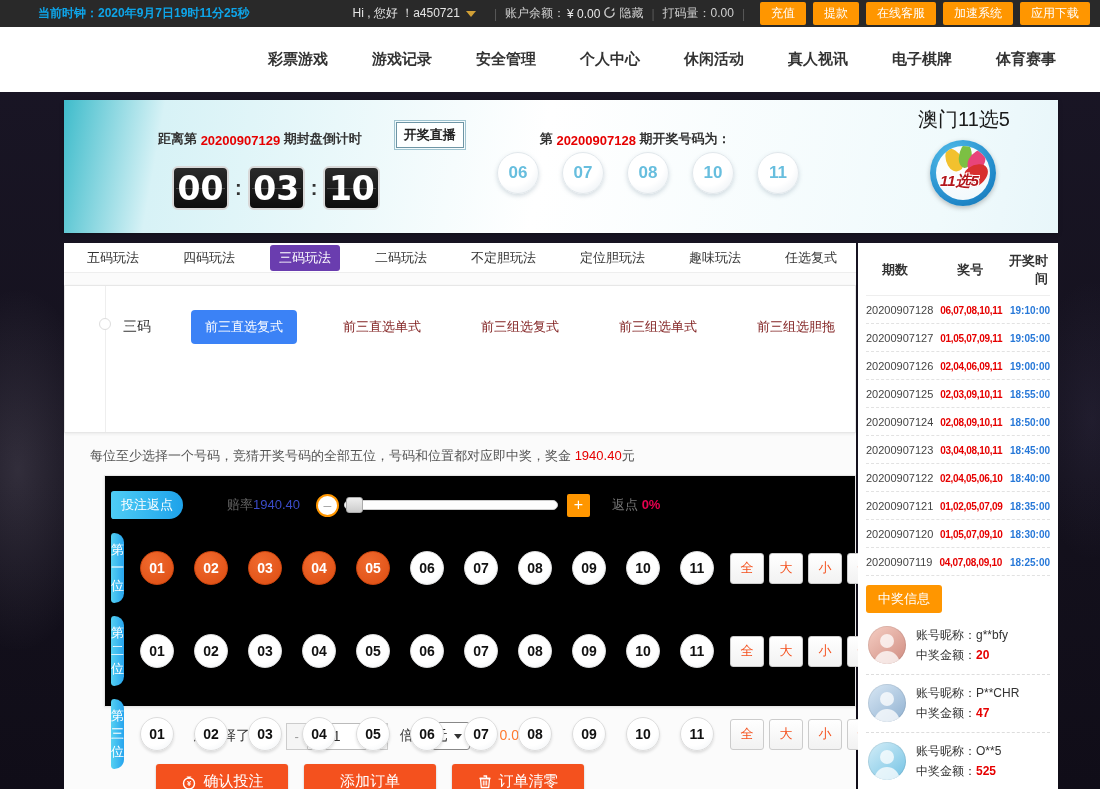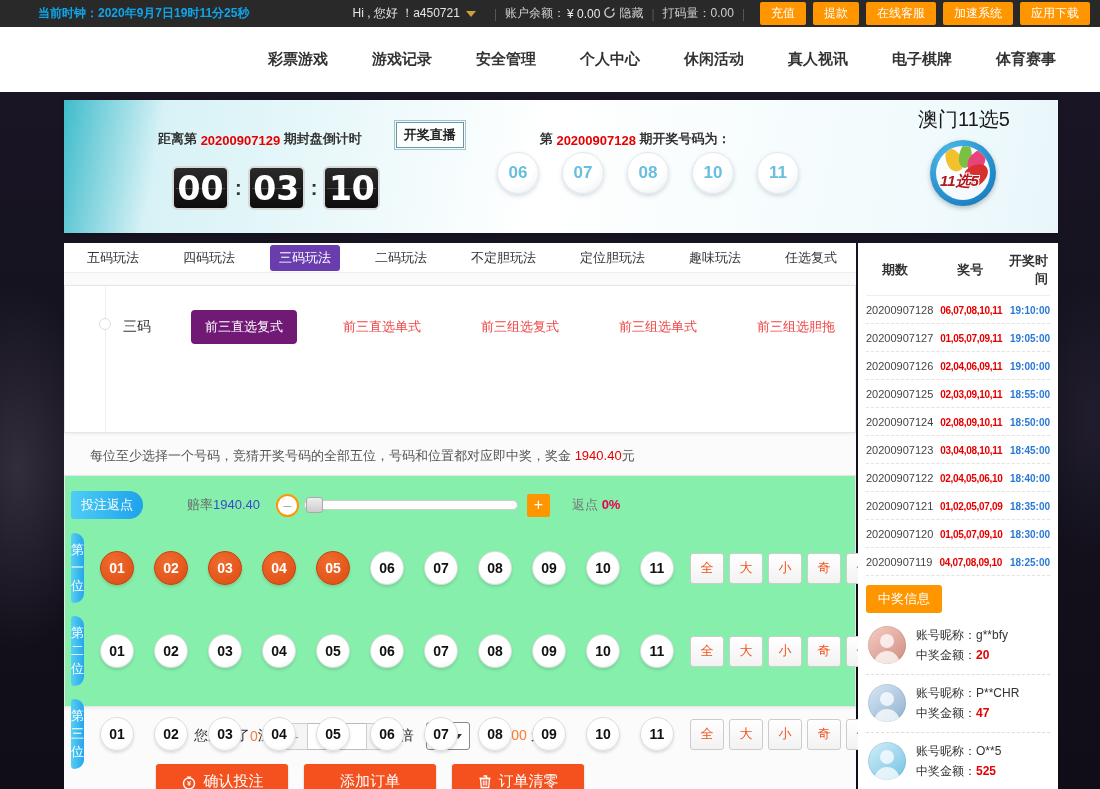"前三直选复式" .mode.active { background: #701a75 -> #3b82f6 }
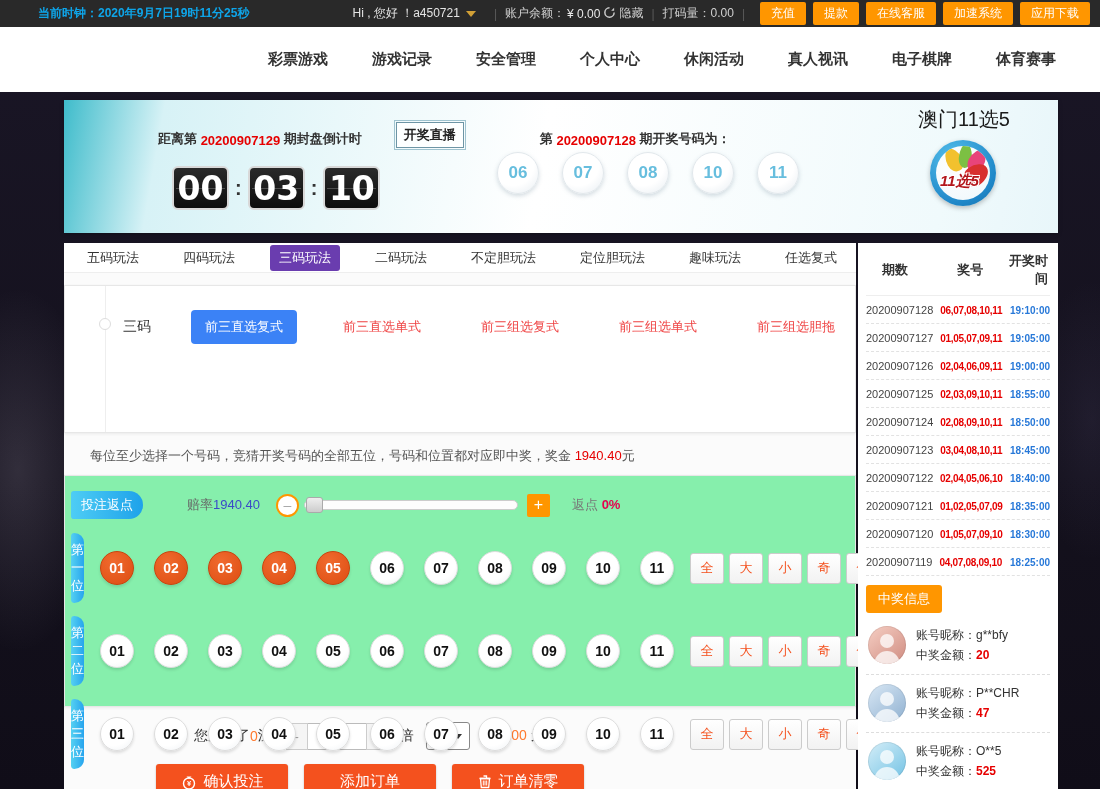"前三直选单式" .mode { color: #ef4444 -> #7f1d1d }
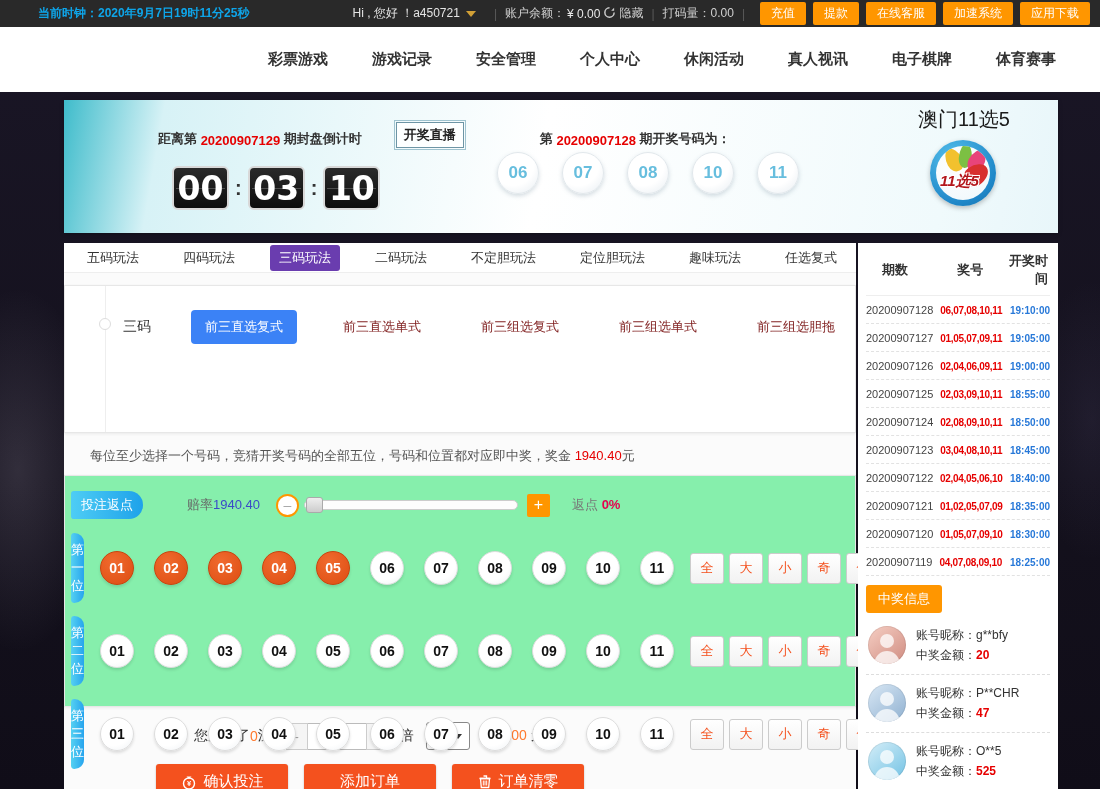"投注返点" .panel2 { background: #86efac -> #000000; margin-left: none -> 40px }
